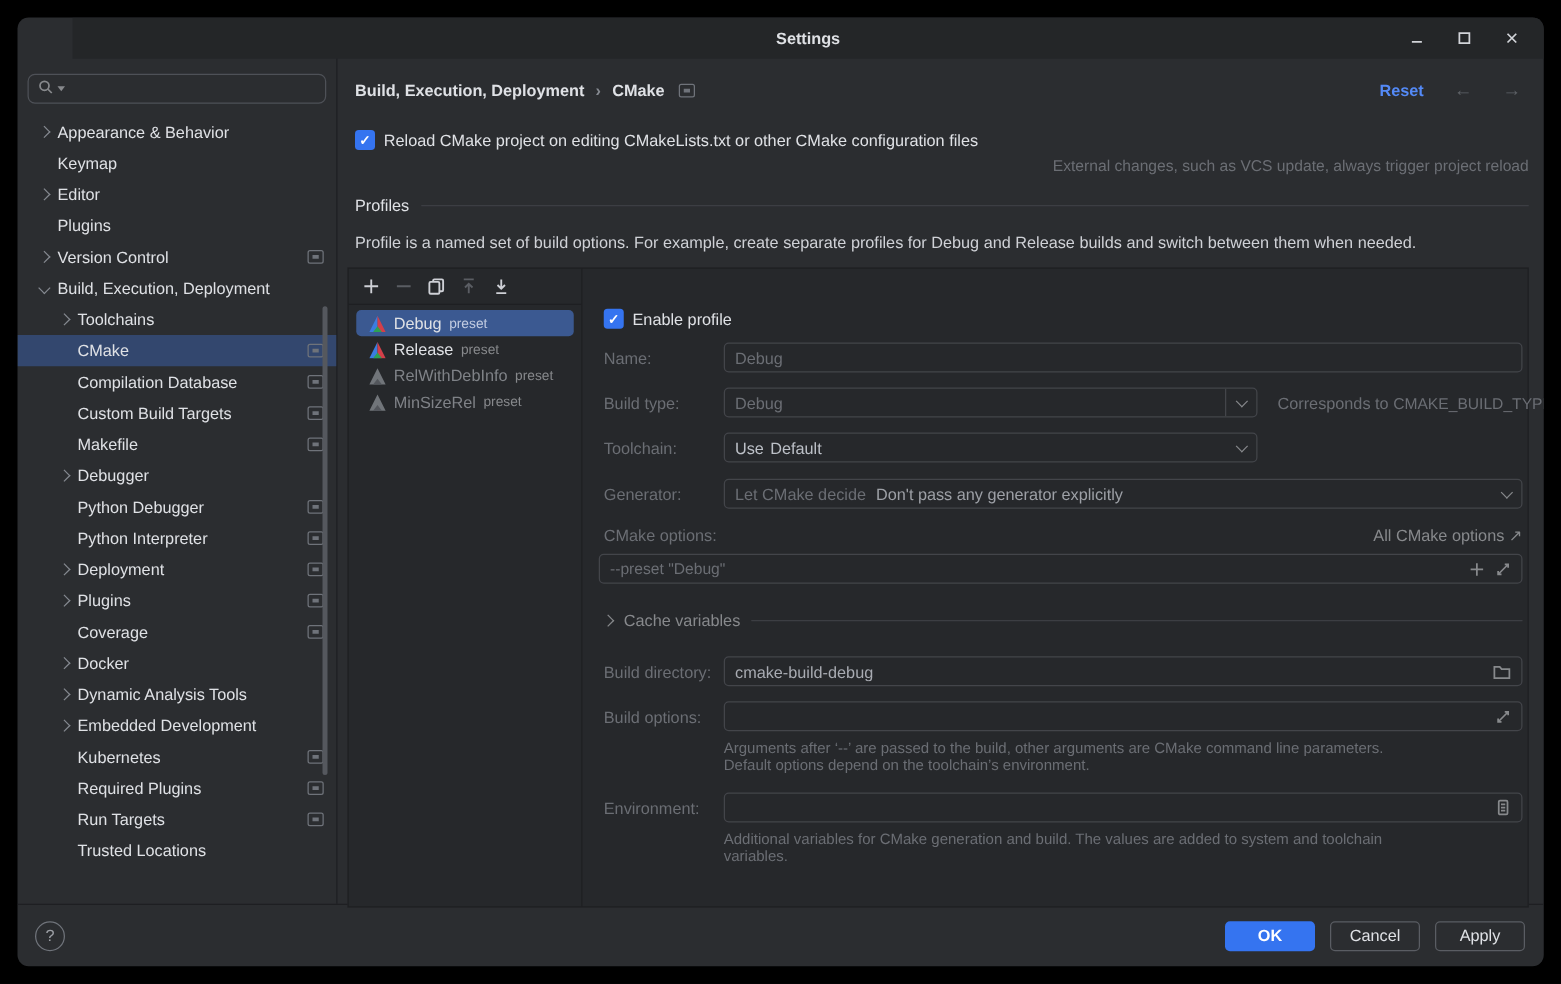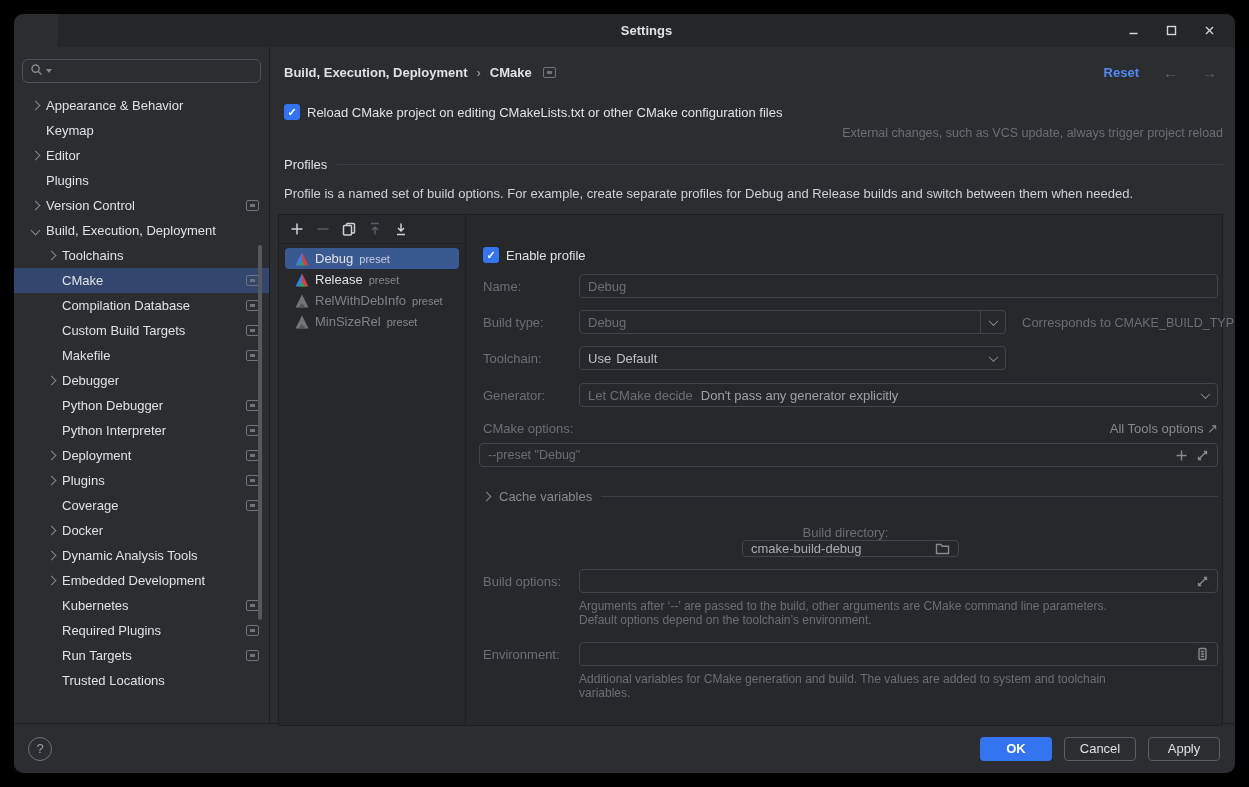"All Tools options" span { text: Tools -> CMake }
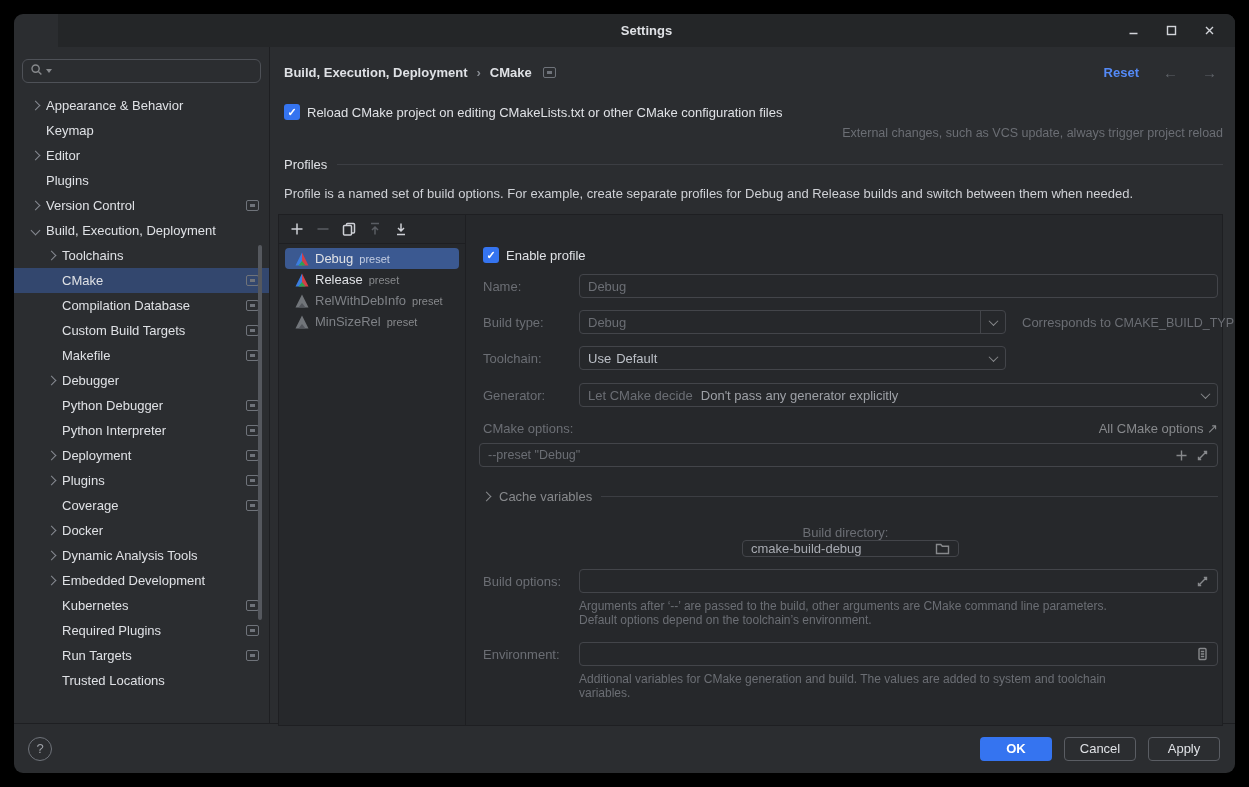"Build directory:" .mt21 { flex-direction: column -> none }
